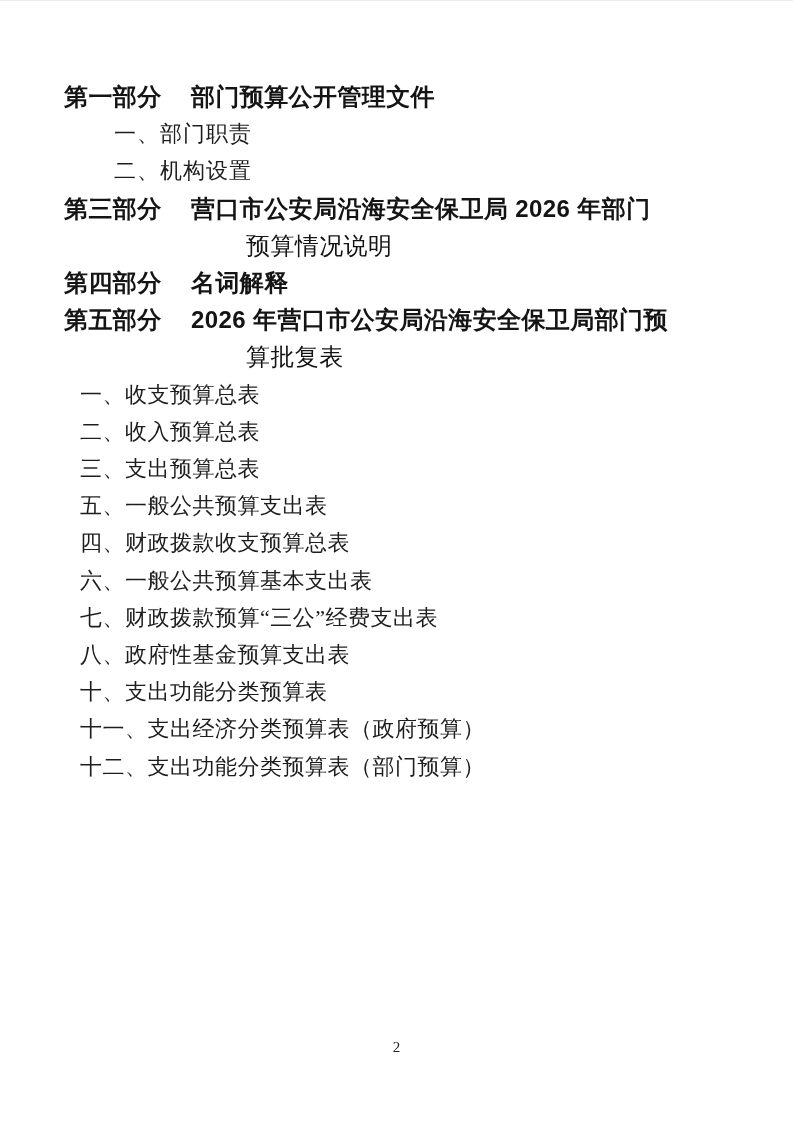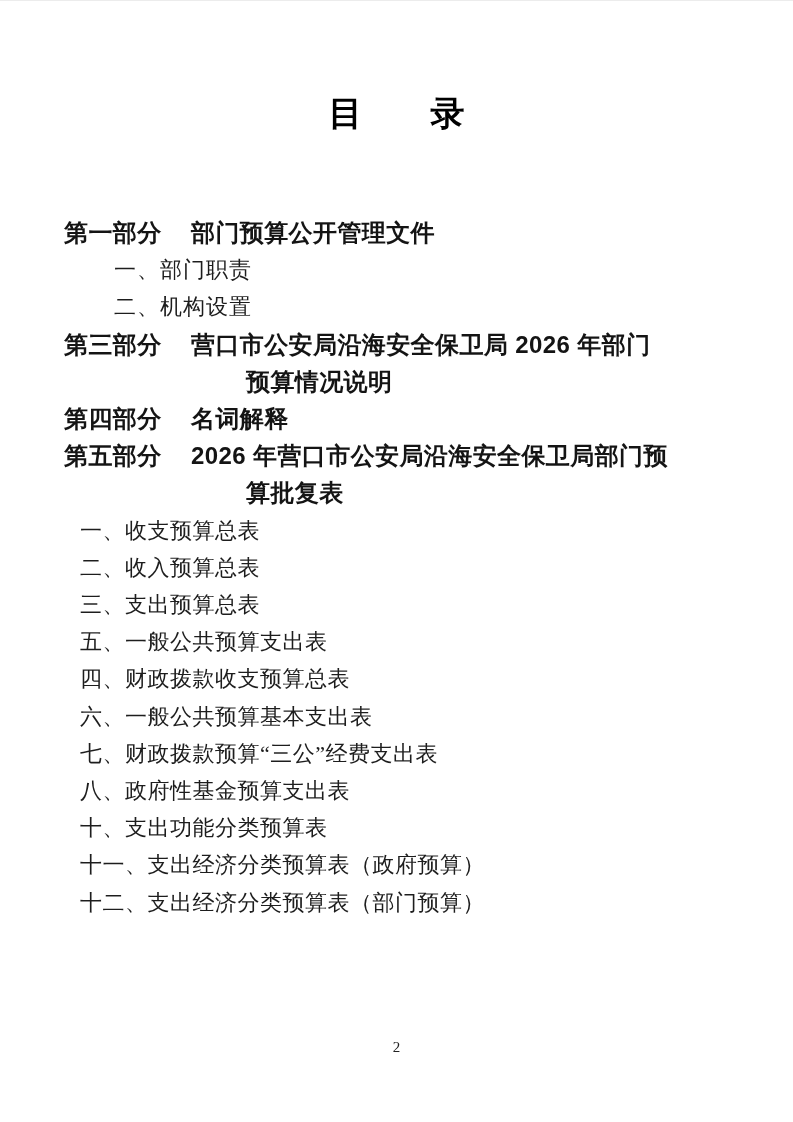"目 录" h1.doc-title { html: <h1>目 录</h1> -> none }
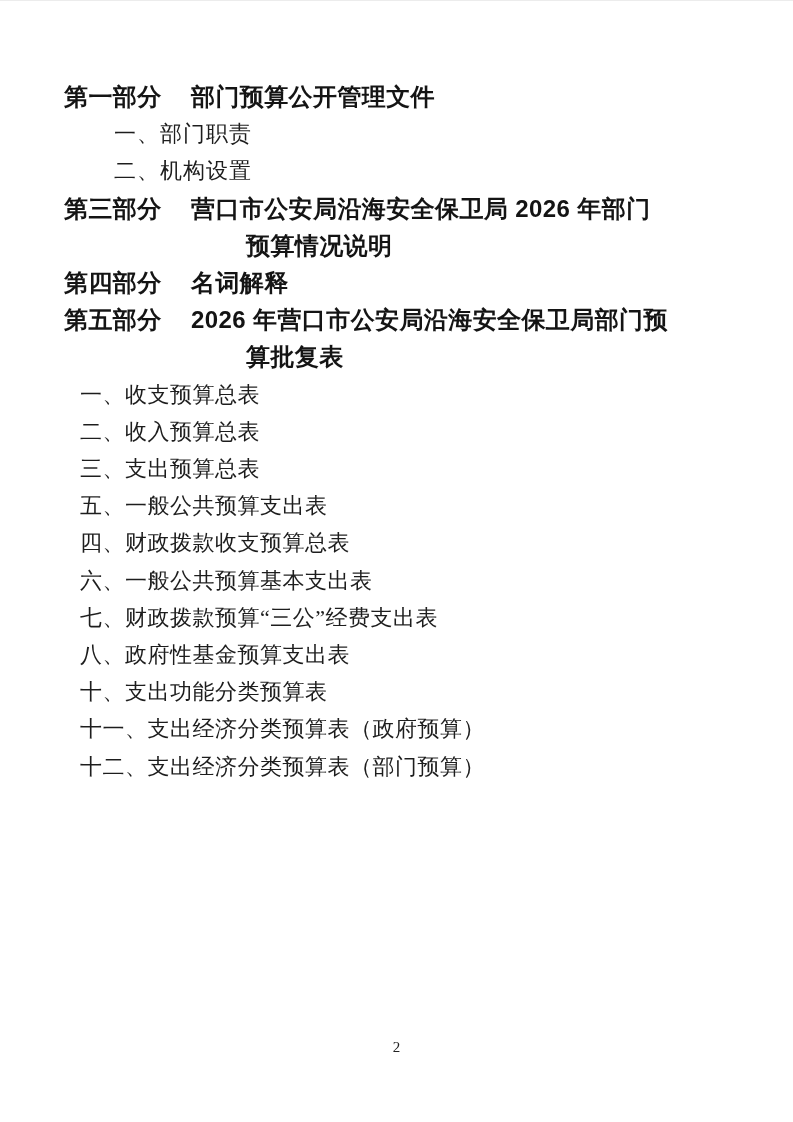"预算情况说明" .toc-line.continuation { font-weight: 700 -> 400 }
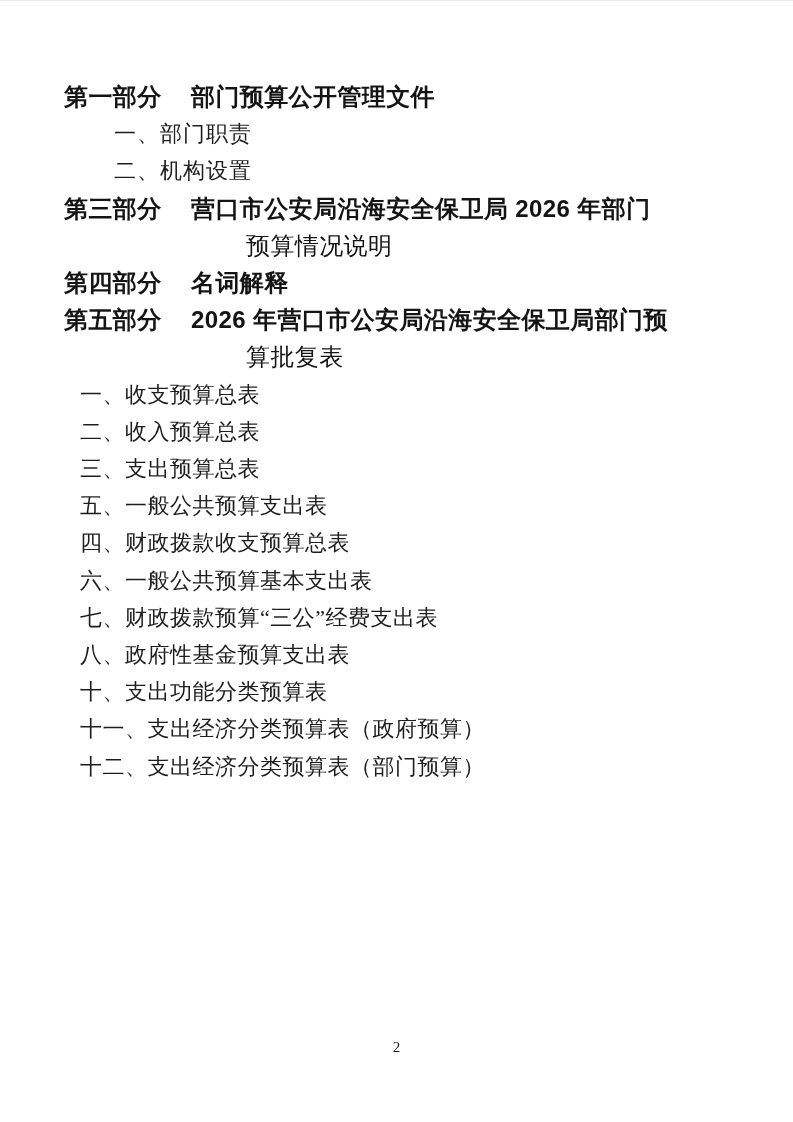"十二、支出经济分类预算表（部门预算）" span.toc-text { text: 经济 -> 功能 }
